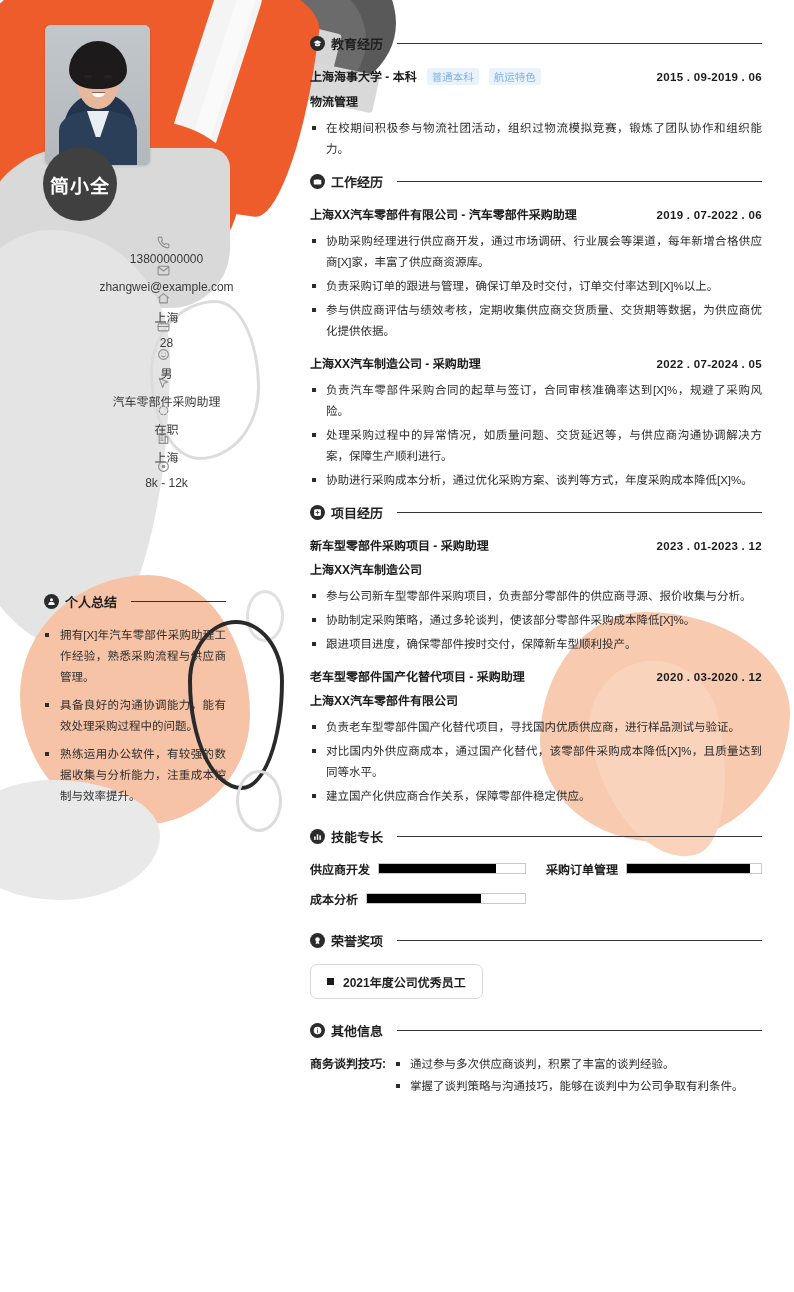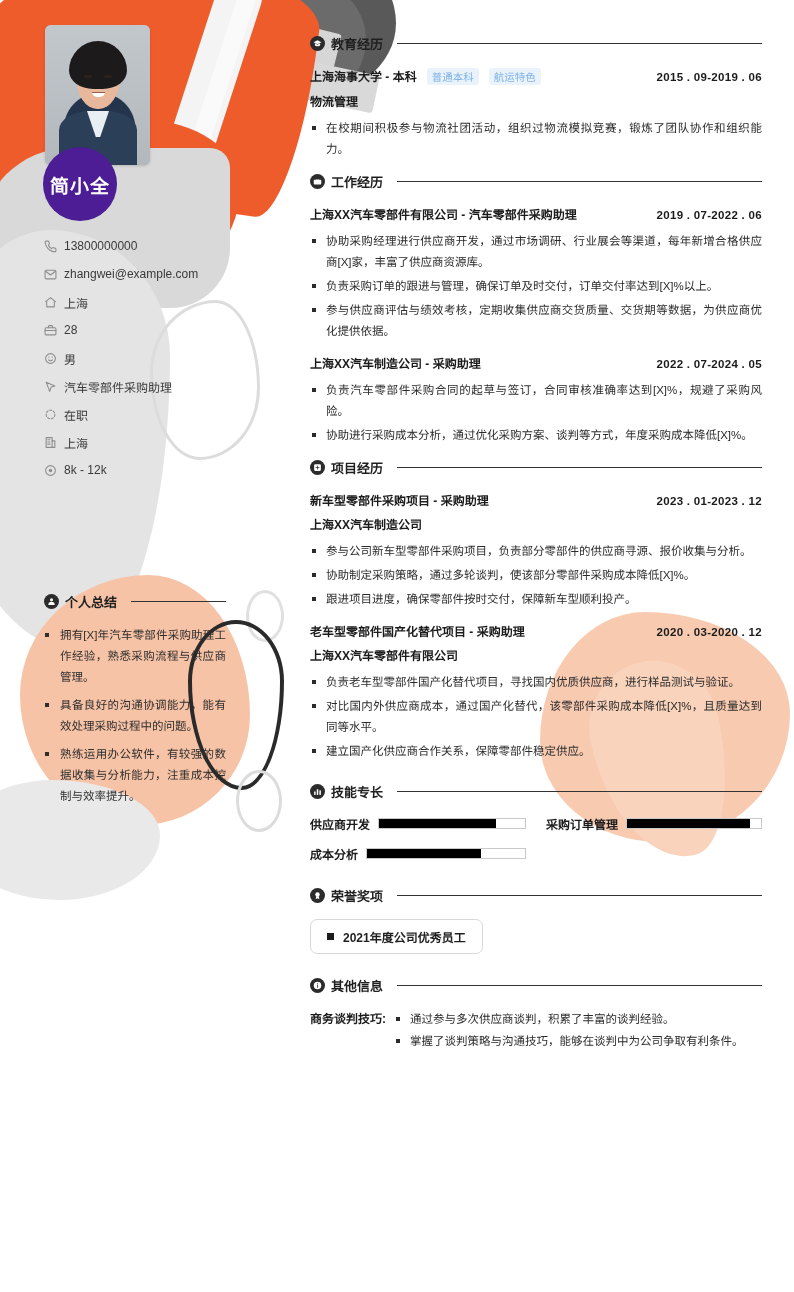"简小全" .name-badge { background: #4c1d95 -> #404040 }
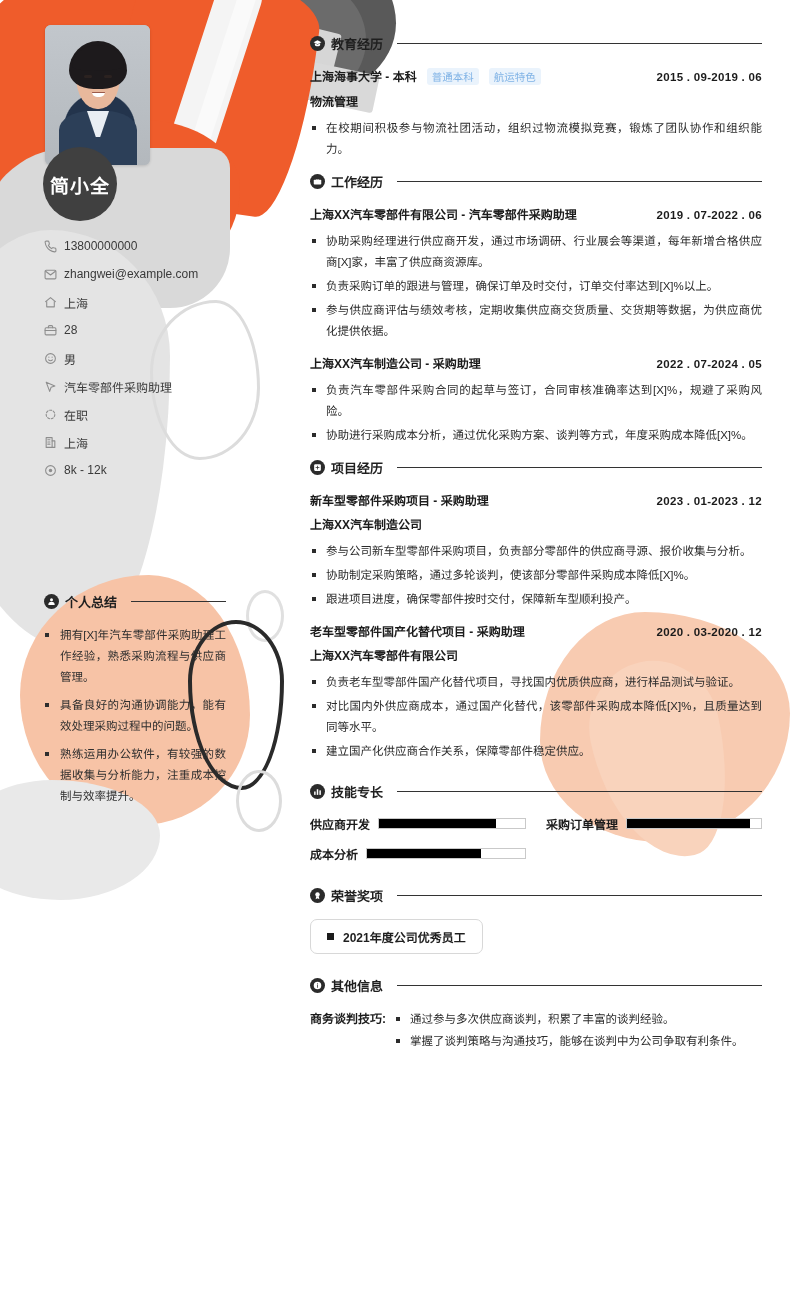"13800000000" .contact-item { flex-direction: none -> column }
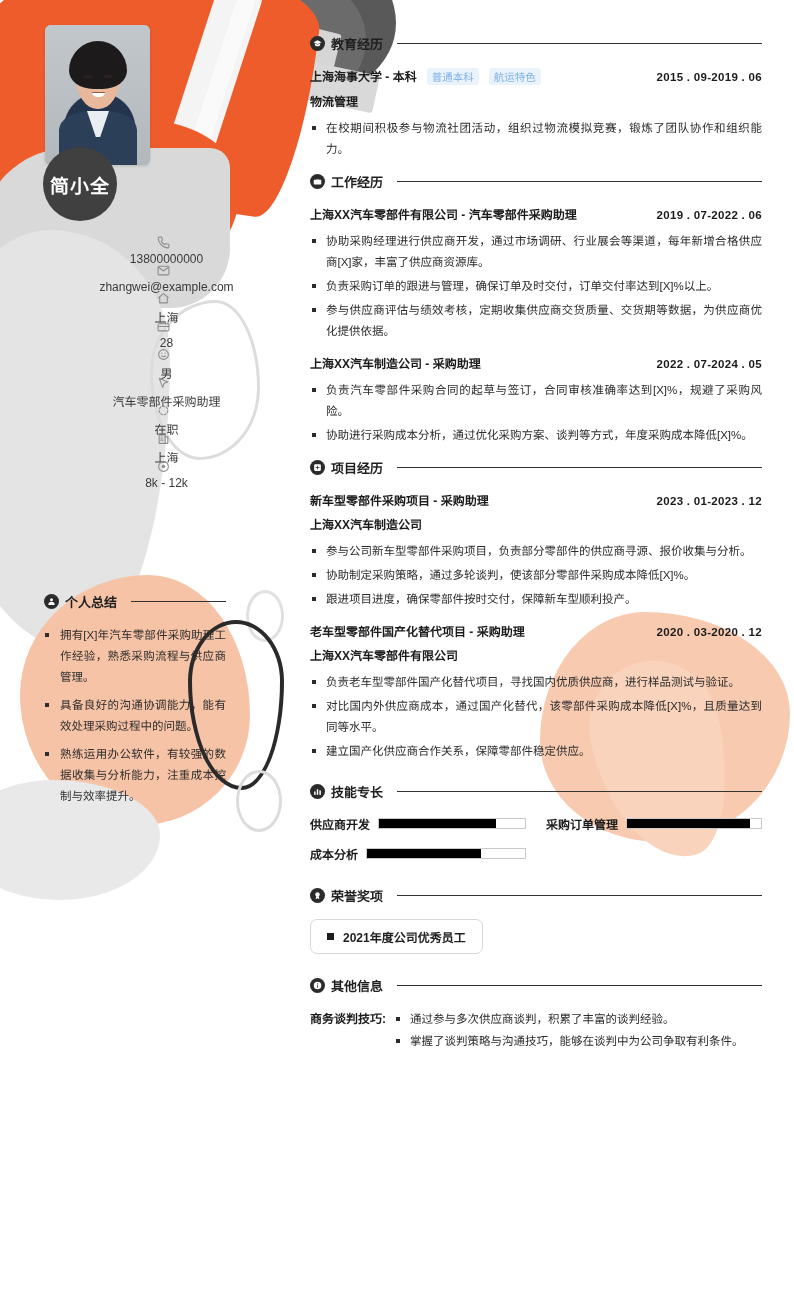"处理采购过程中的异常情况，如质量问题、交货延迟等，与供应商沟通协调解决方案，保障" span { html: none -> <span>处理采购过程中的异常情况，如质量问题、交货延迟等，与供应商沟通协调解决方案，保障生产顺利进行。</span> }
